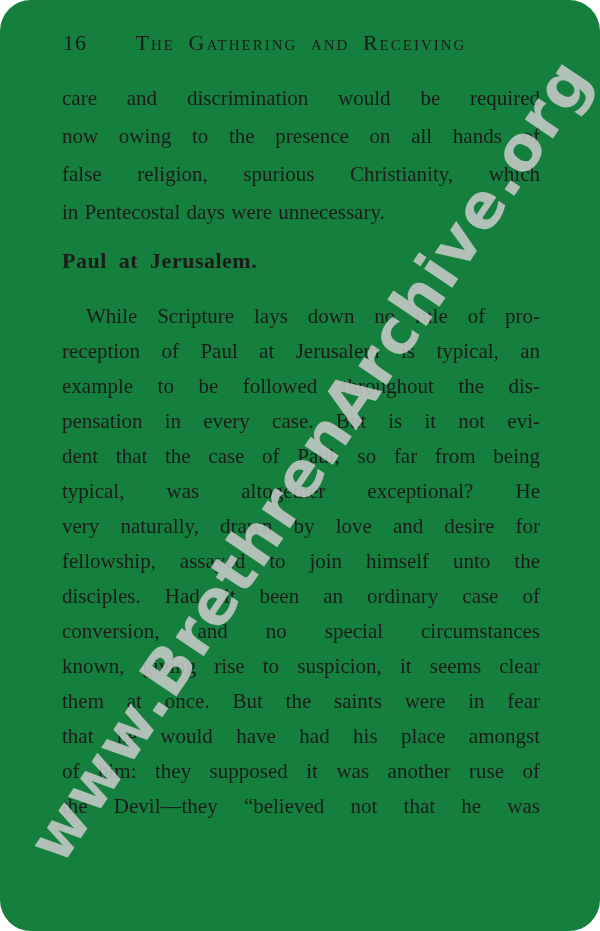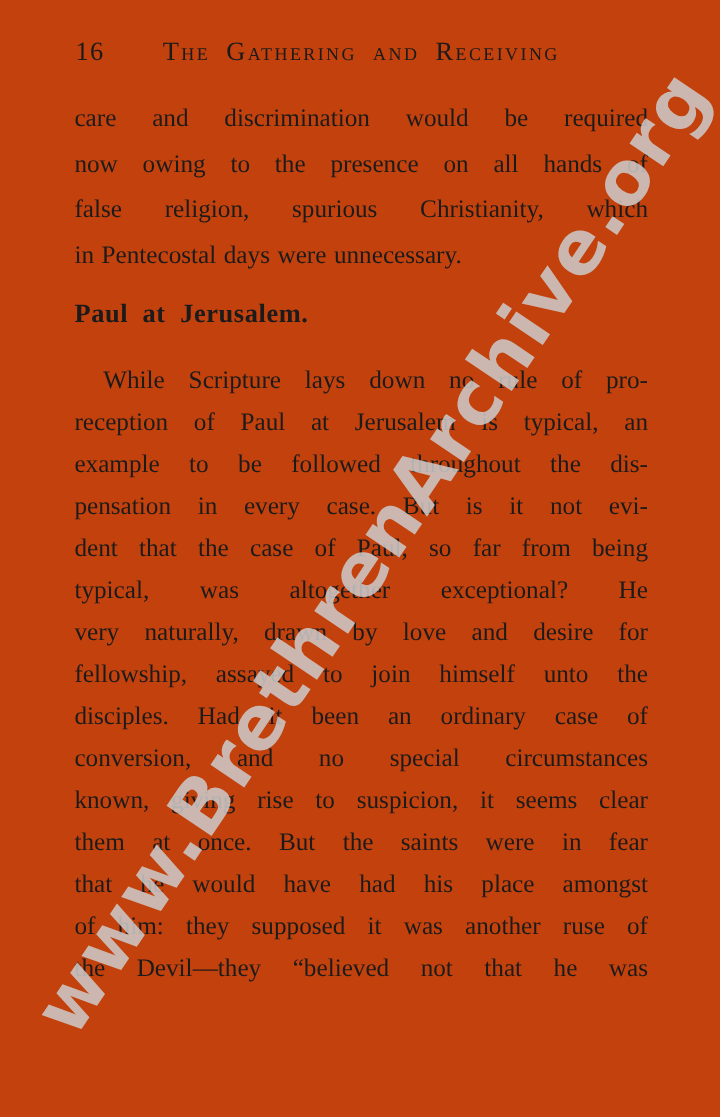"16" .page { background: #c2410c -> #15803d; border-radius: none -> 31px }
